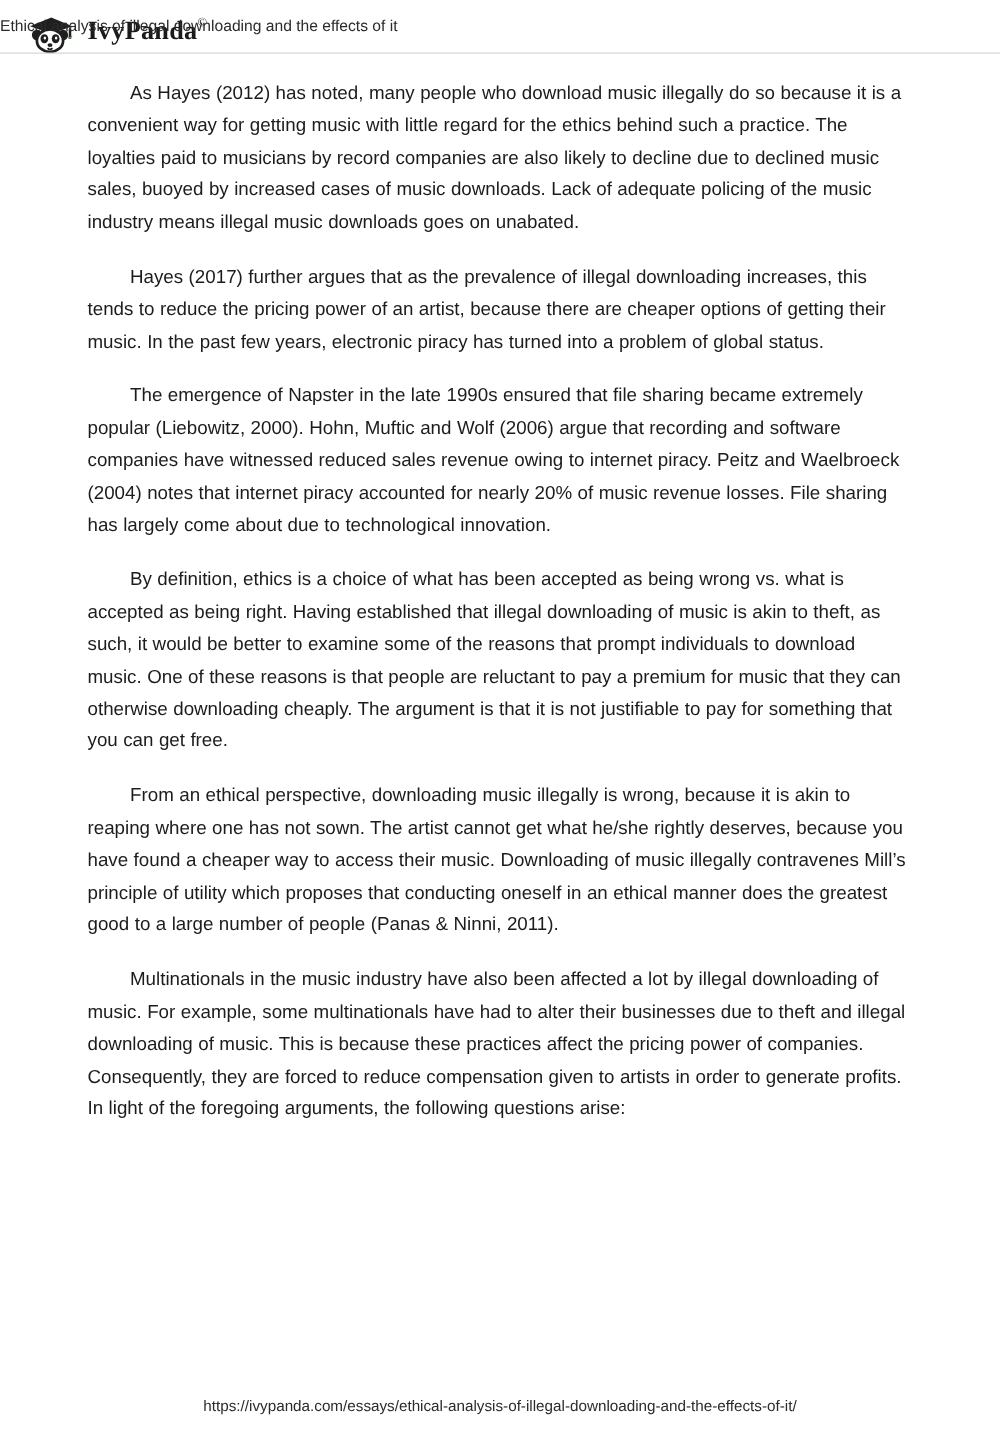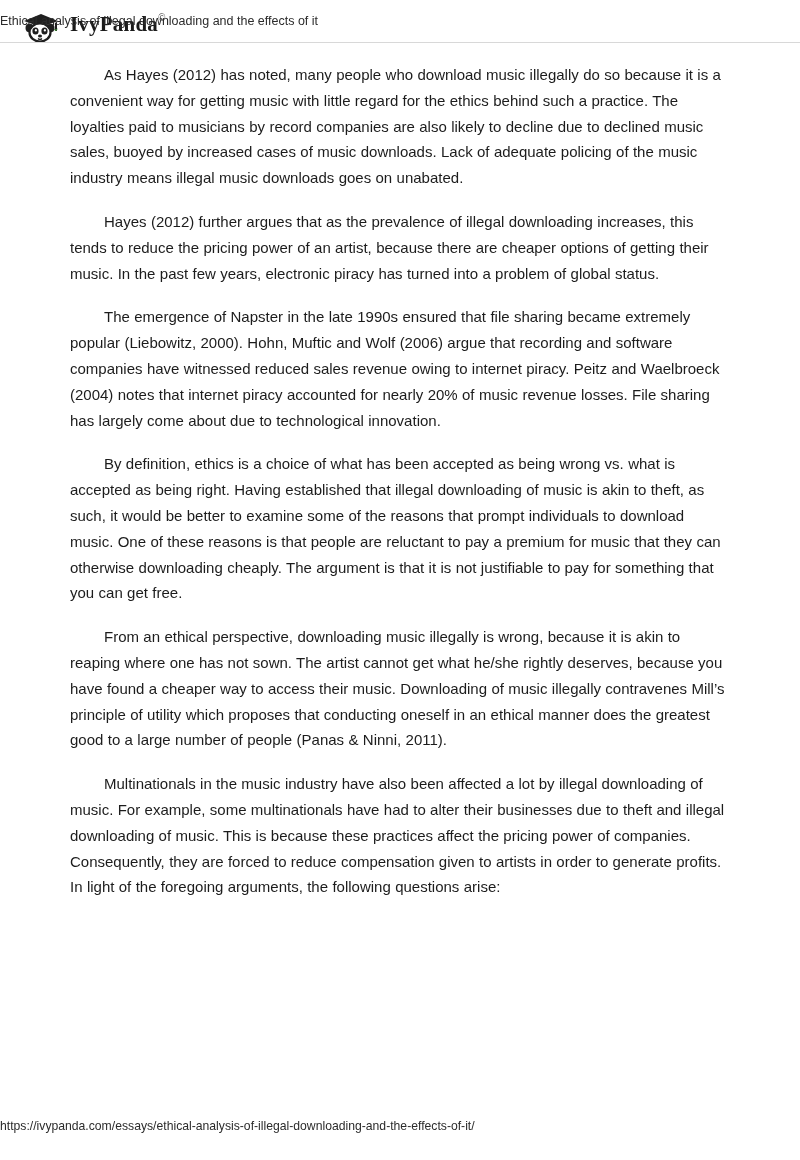"Hayes (2012) further argues that" p.para { text: 2012 -> 2017 }
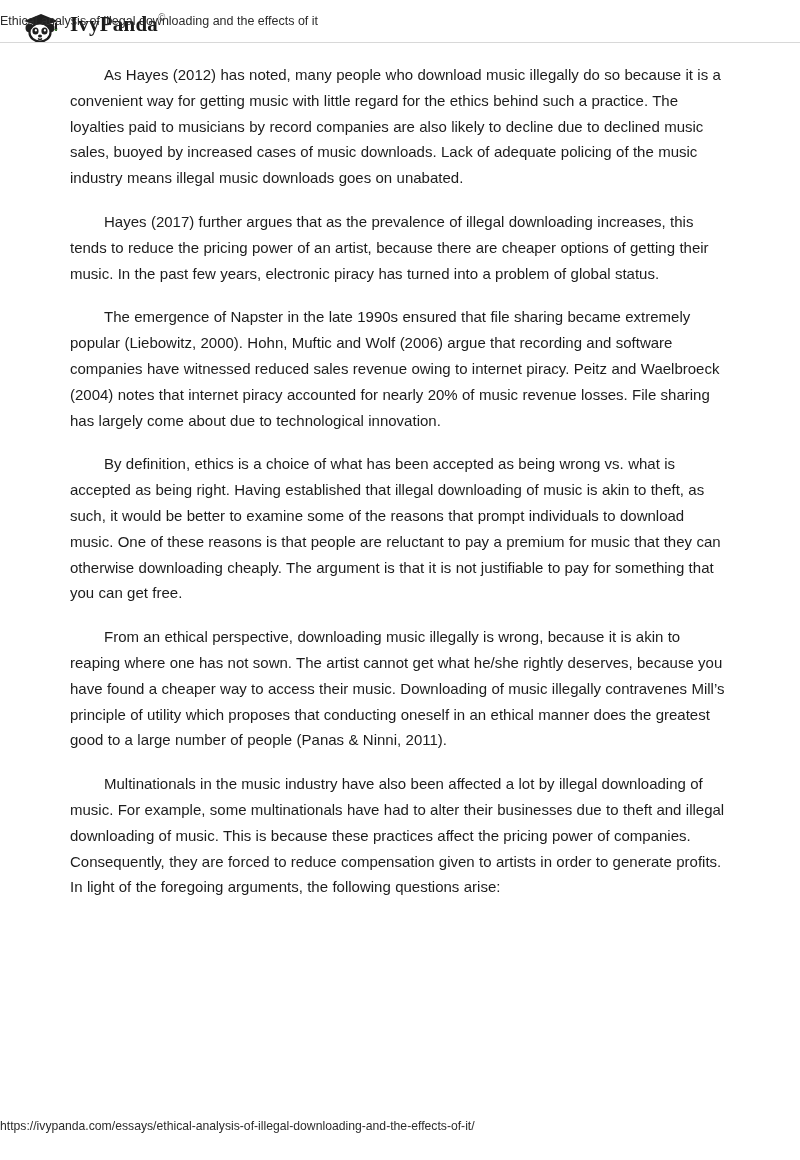"https://ivypanda.com/essays/ethical-anal" .footer { text-align: left -> center }
